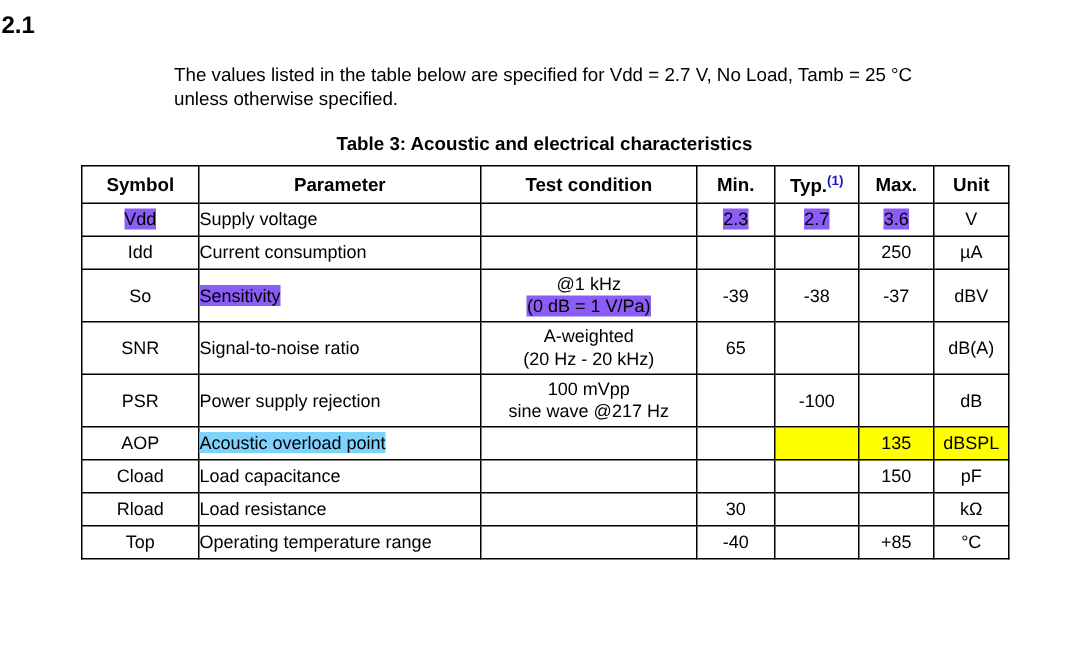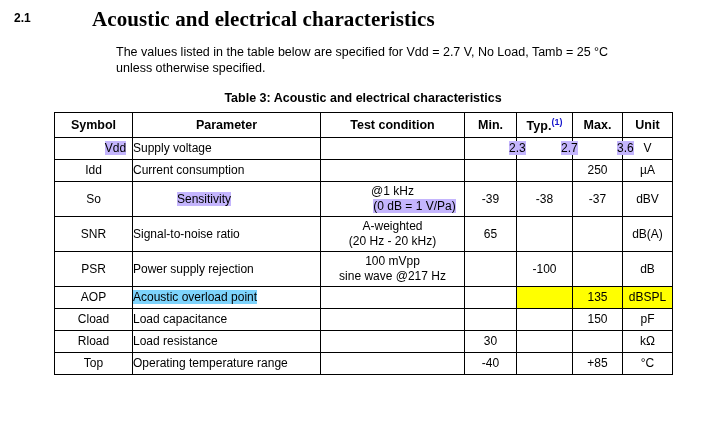"2.1" .heading-num { font-size: 12px -> 16px; padding-left: 14px -> 1px }
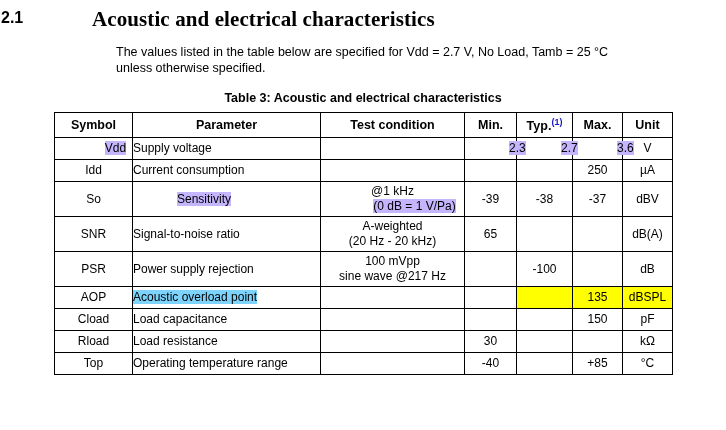"Acoustic and electrical characteristics" div.heading-text { html: <div>Acoustic and electrical characteristics</div> -> none }
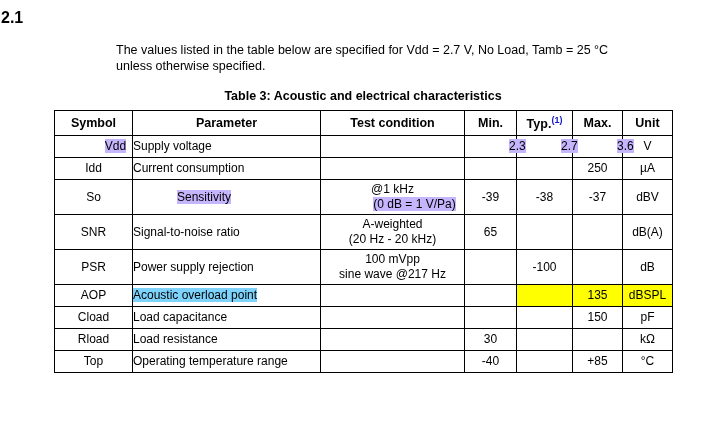"Vdd" .hl { background: #c4b5fd -> #8b5cf6; margin-left: 44px -> none }
